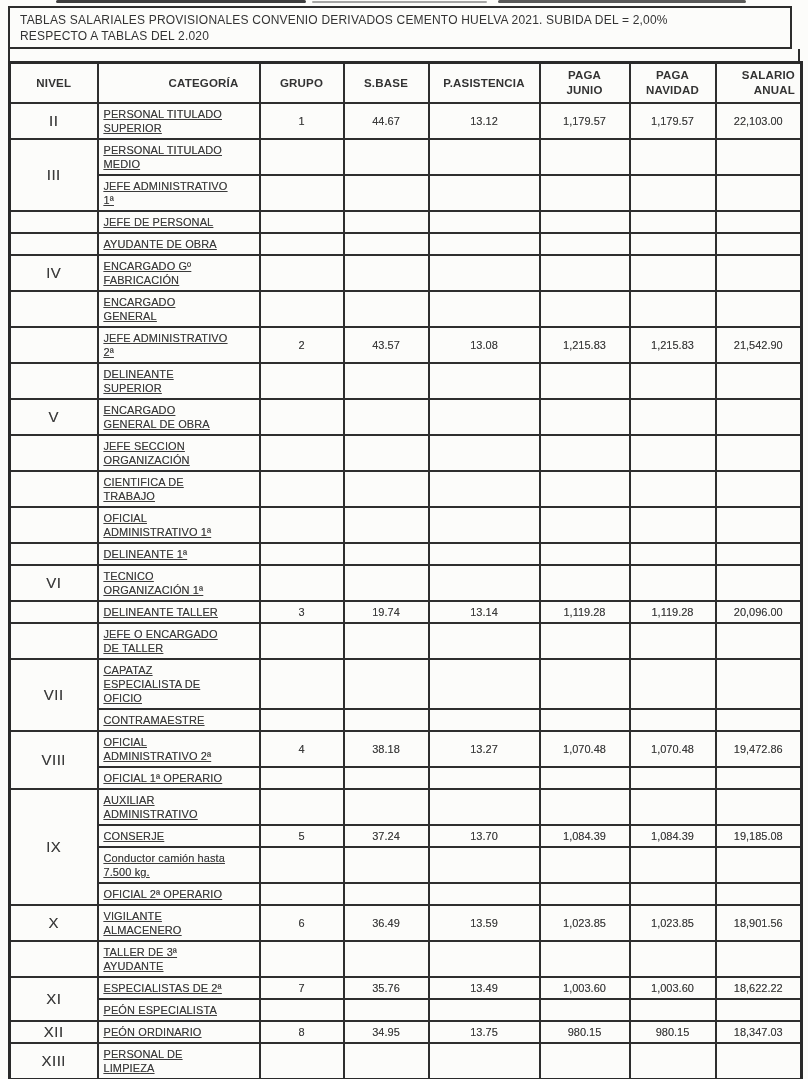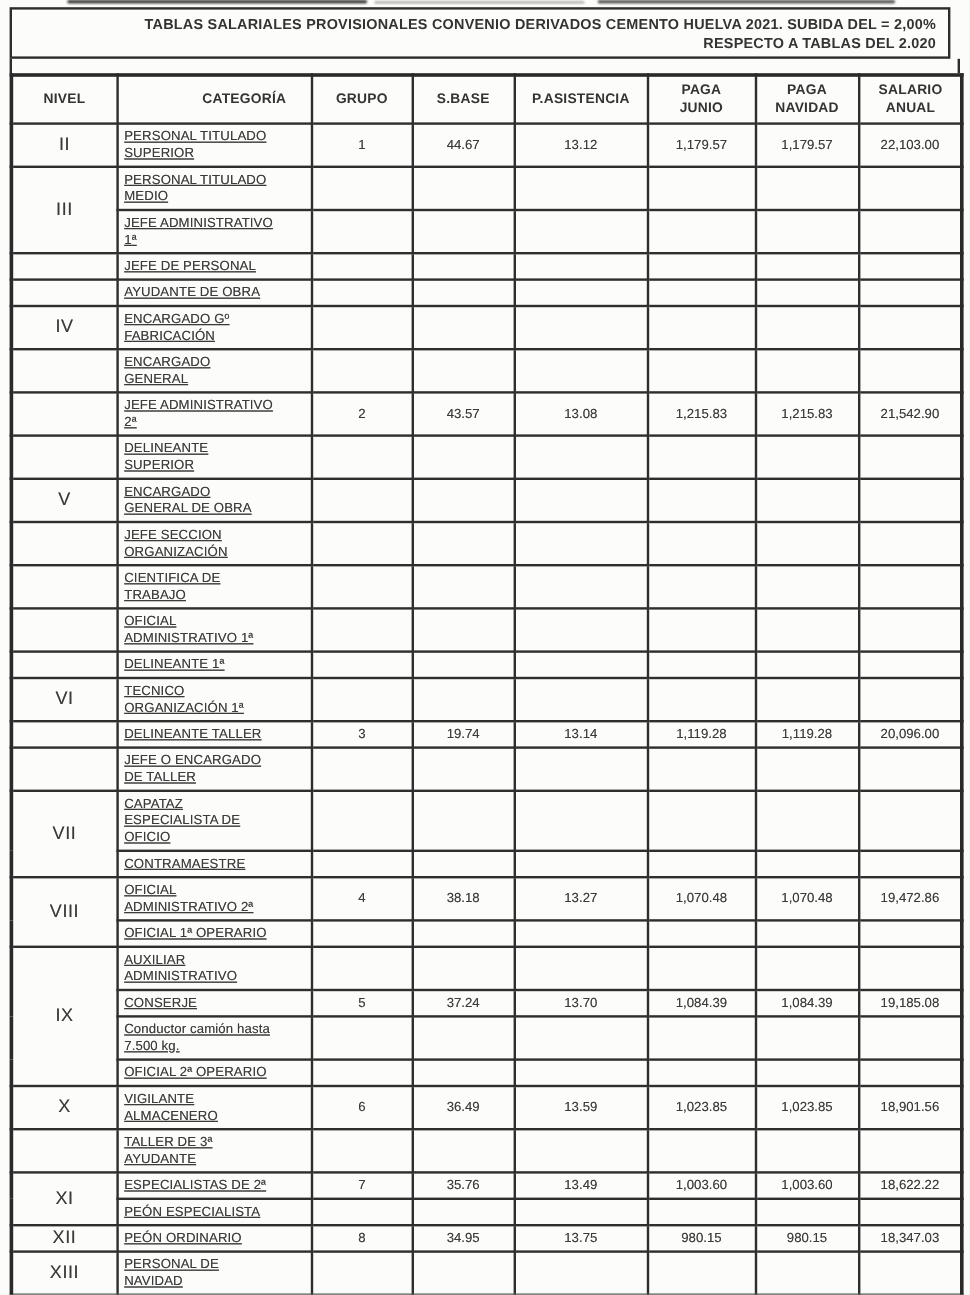"TABLAS SALARIALES PROVISIONALES CONVENIO" .title-box { font-weight: bold -> normal; text-align: right -> left }
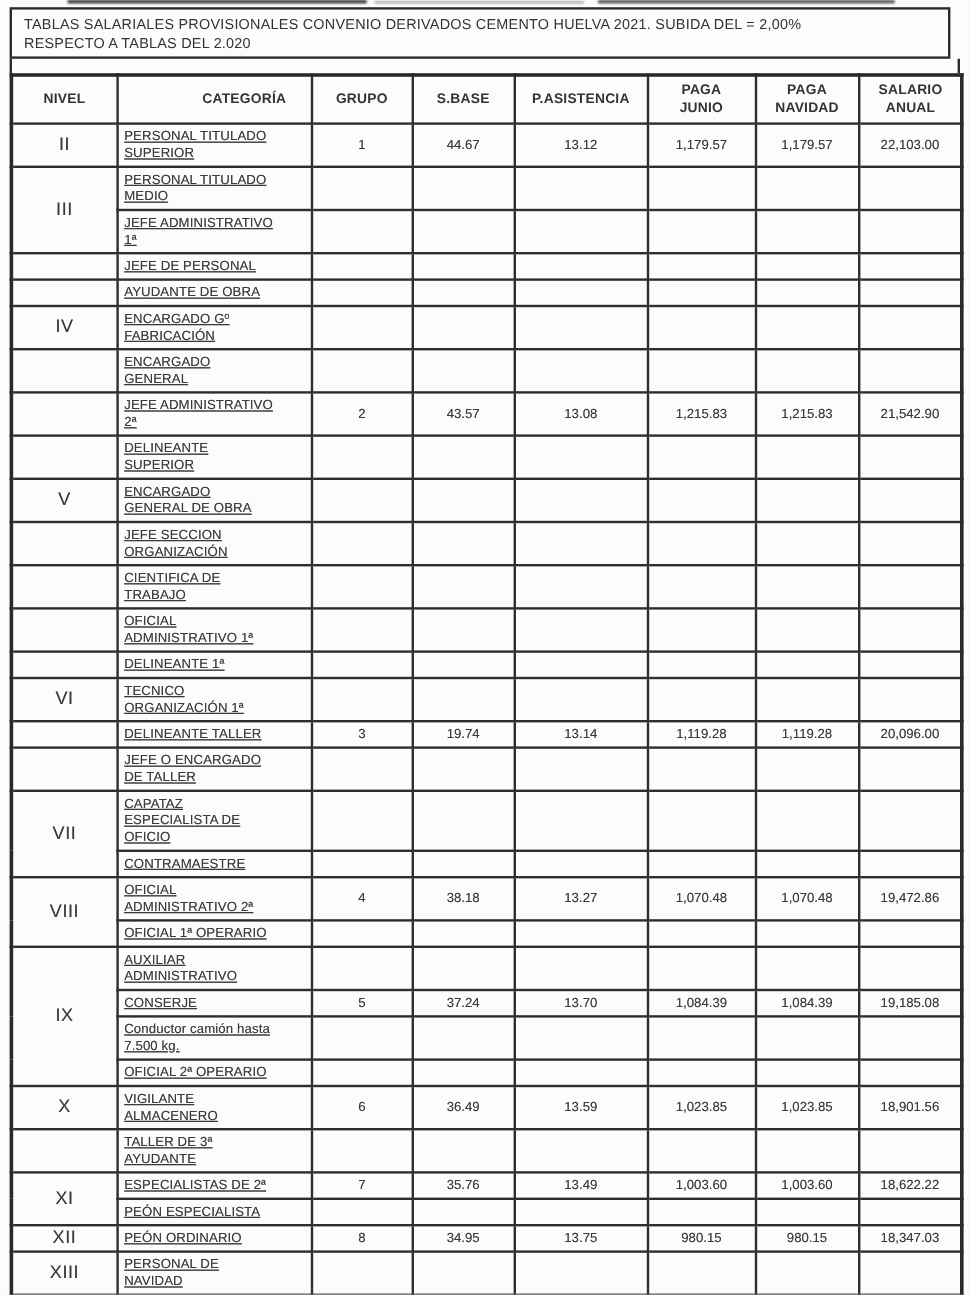"SALARIO" .main th.h-left { text-align: center -> right }
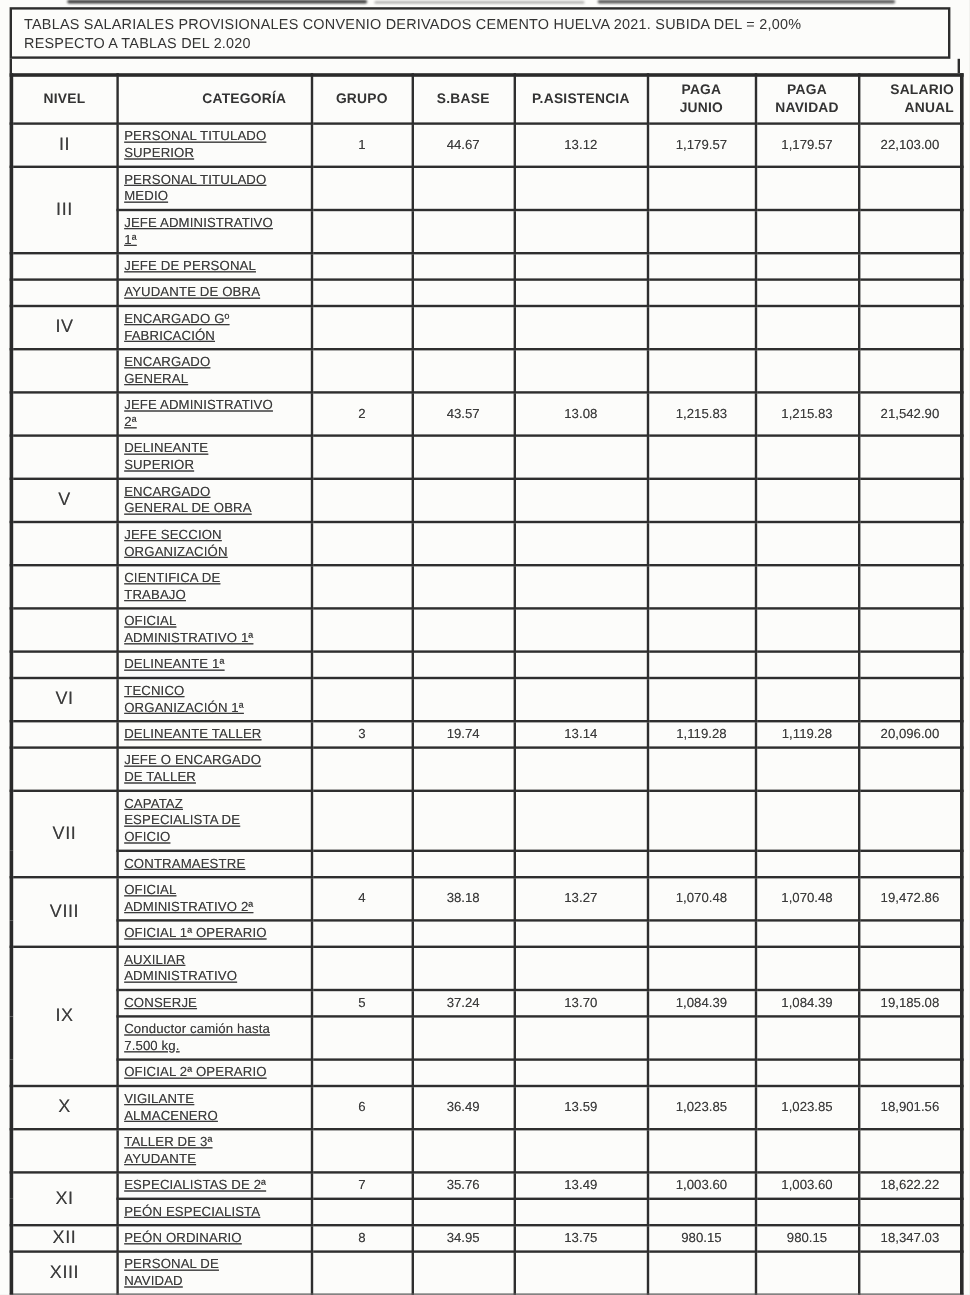"PERSONAL DE" td.cat { text: NAVIDAD -> LIMPIEZA }
